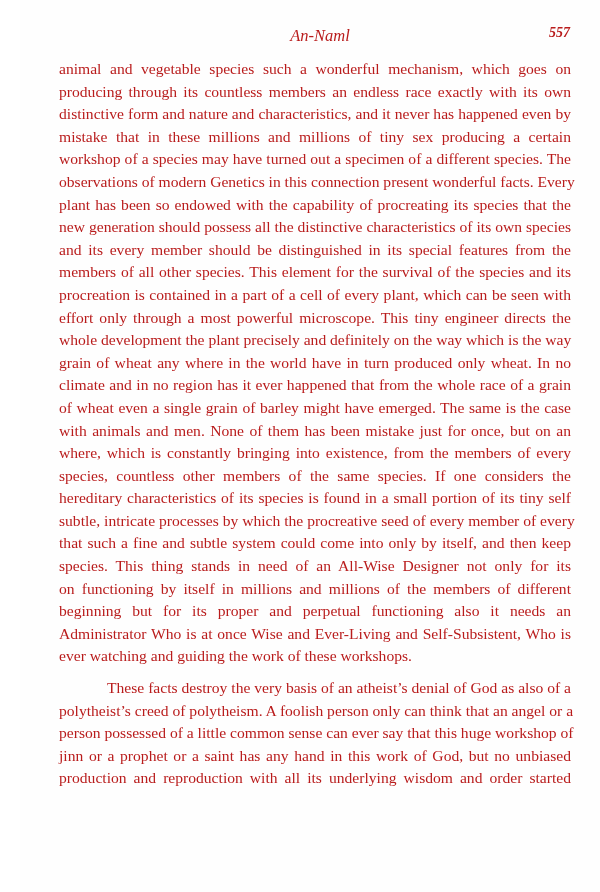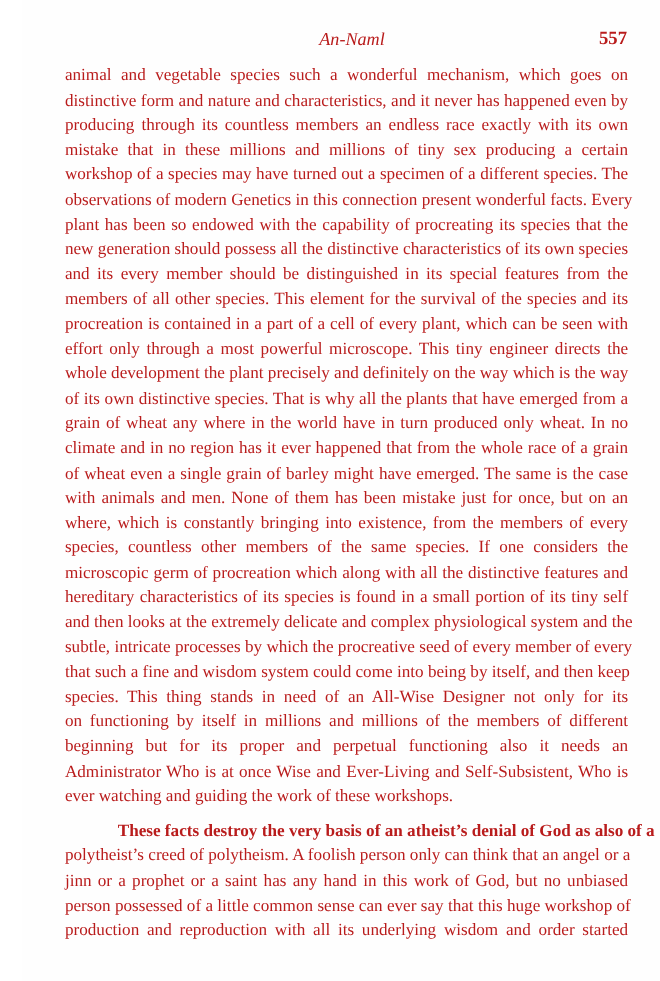"557" .page-number { font-size: 17px -> 14px; font-style: none -> italic }
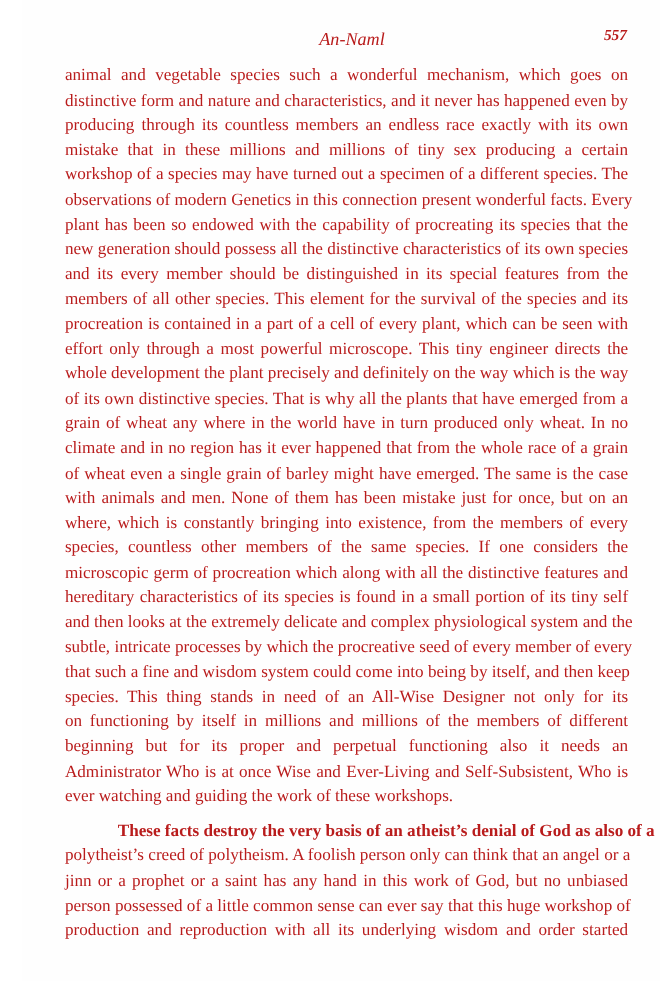"distinctive form and nature and" span.line { order: before "producing through its countless members" -> after "producing through its countless members" }
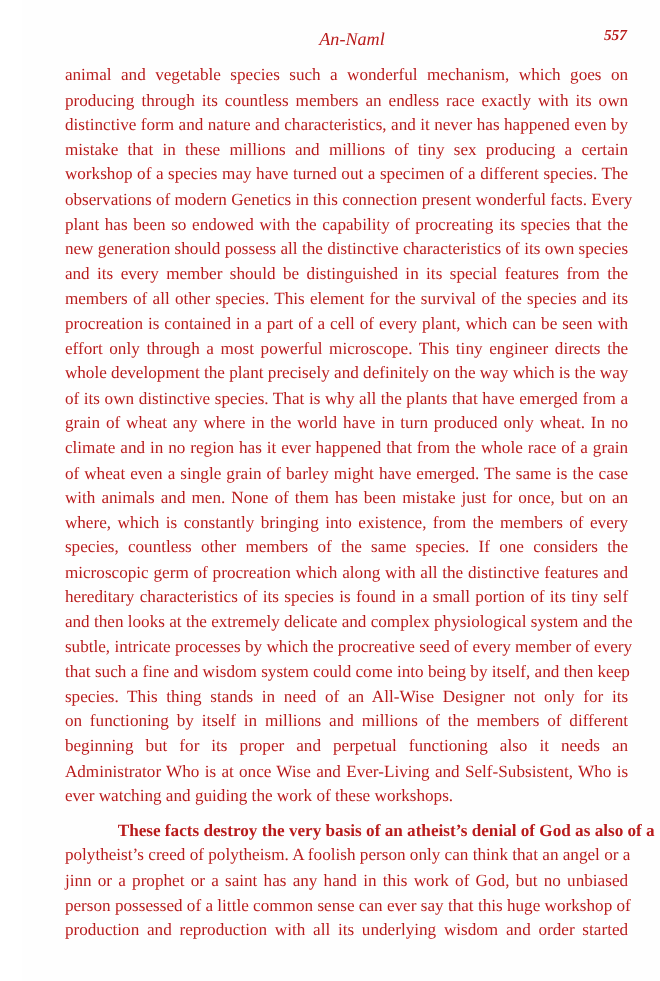"of its own distinctive species." span.line { html: <span>of its own distinctive species. That is why all the plants that have emerged from a</span> -> none }
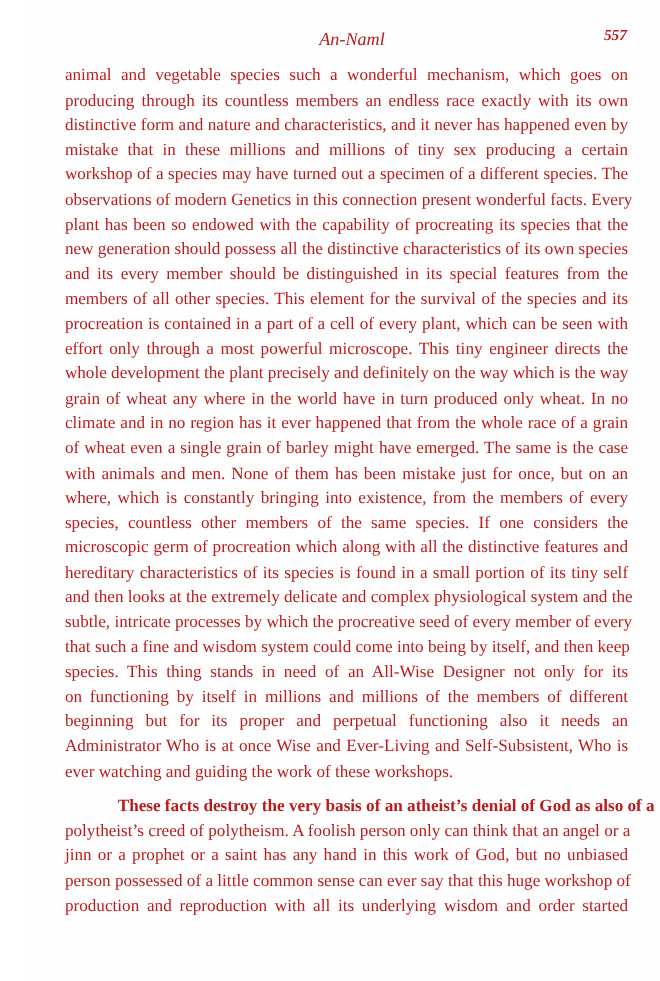"microscopic germ of procreation which" span.line { html: <span>microscopic germ of procreation which along with all the distinctive features and</span> -> none }
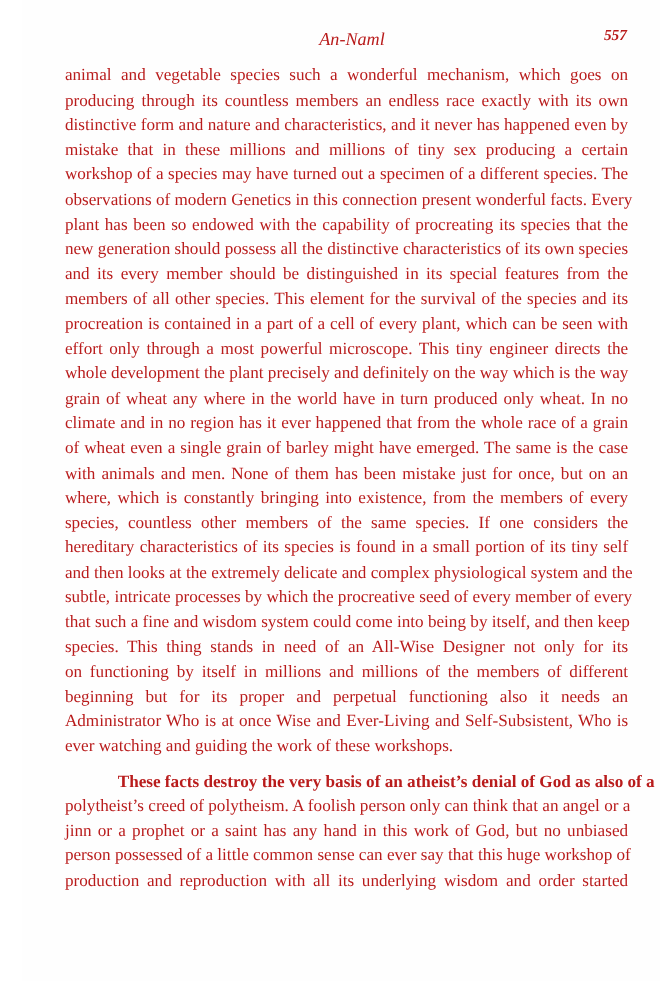"and then looks at the" span.line { html: <span>and then looks at the extremely delicate and complex physiological system and the</span> -> none }
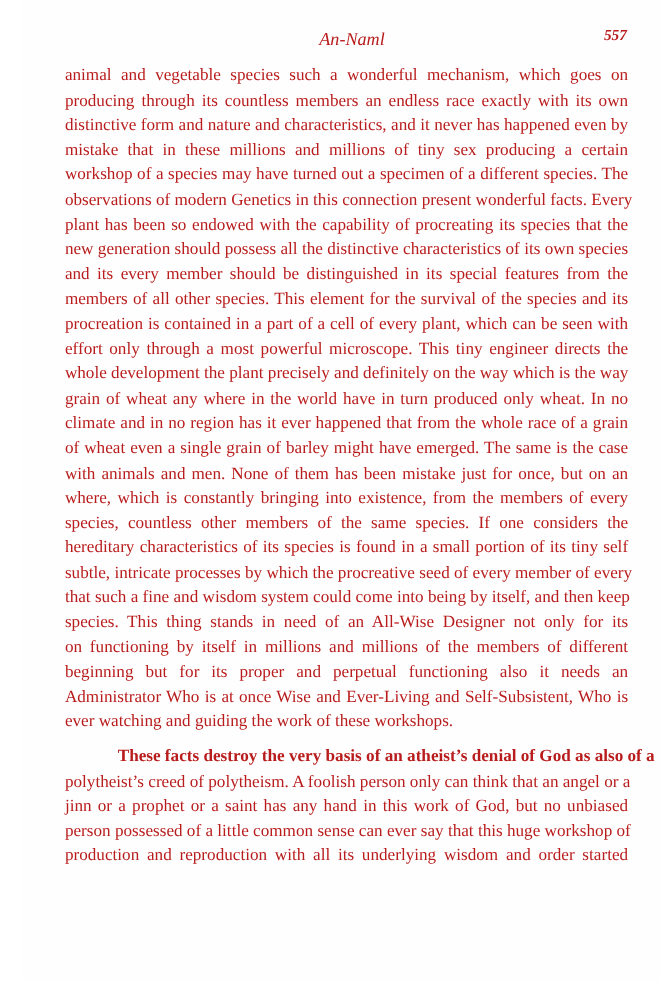"that such a fine and" span.line { text: wisdom system could come into being -> subtle system could come into only }
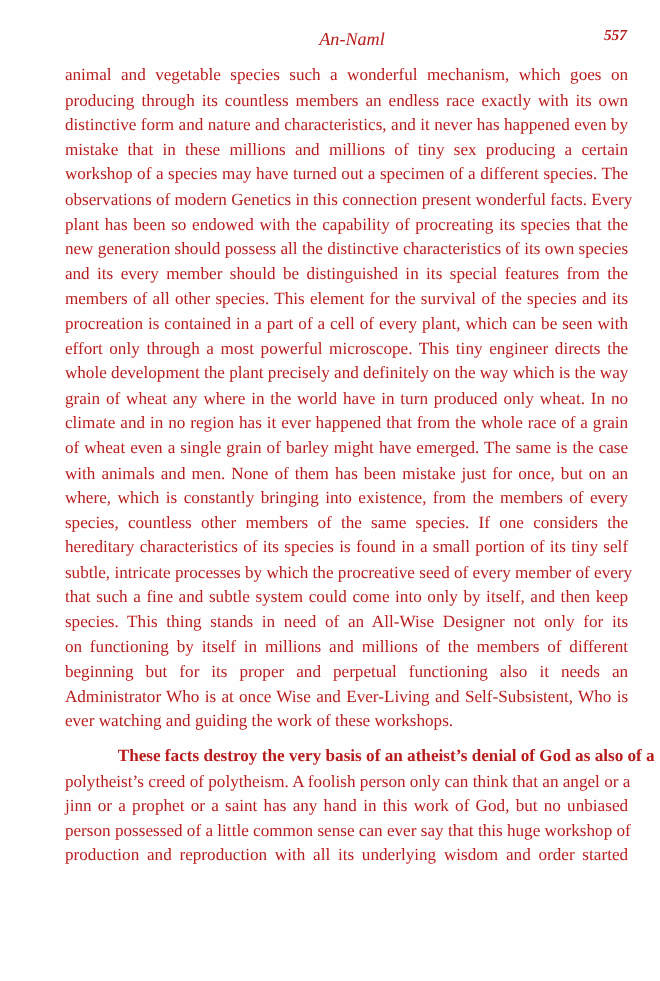"These facts destroy the very" .line.indent { font-weight: bold -> none }
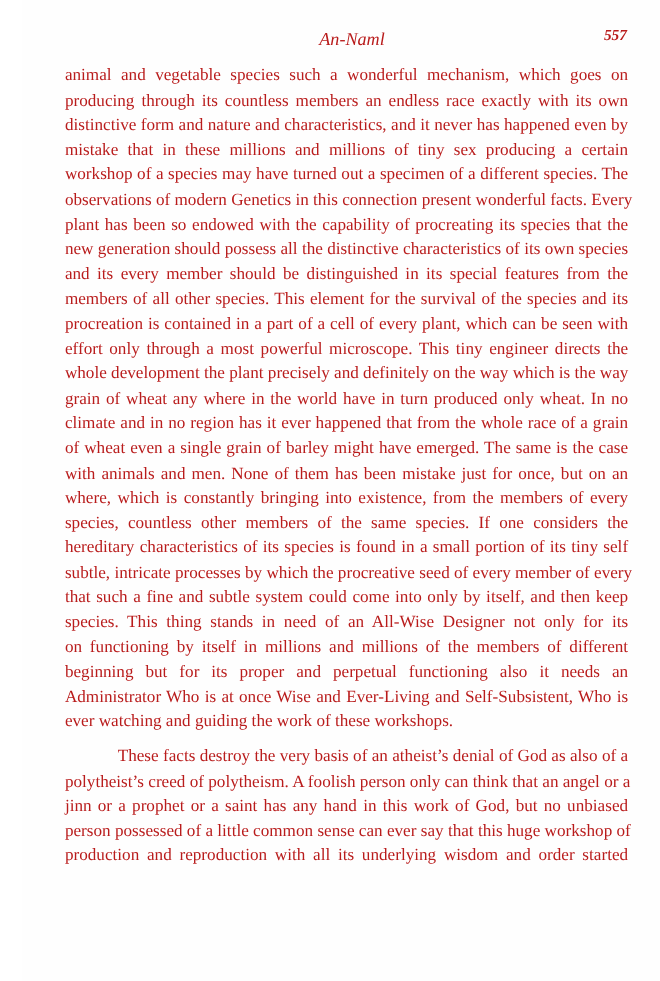"jinn or a prophet or" span.line { order: before "person possessed of a little" -> after "person possessed of a little" }
